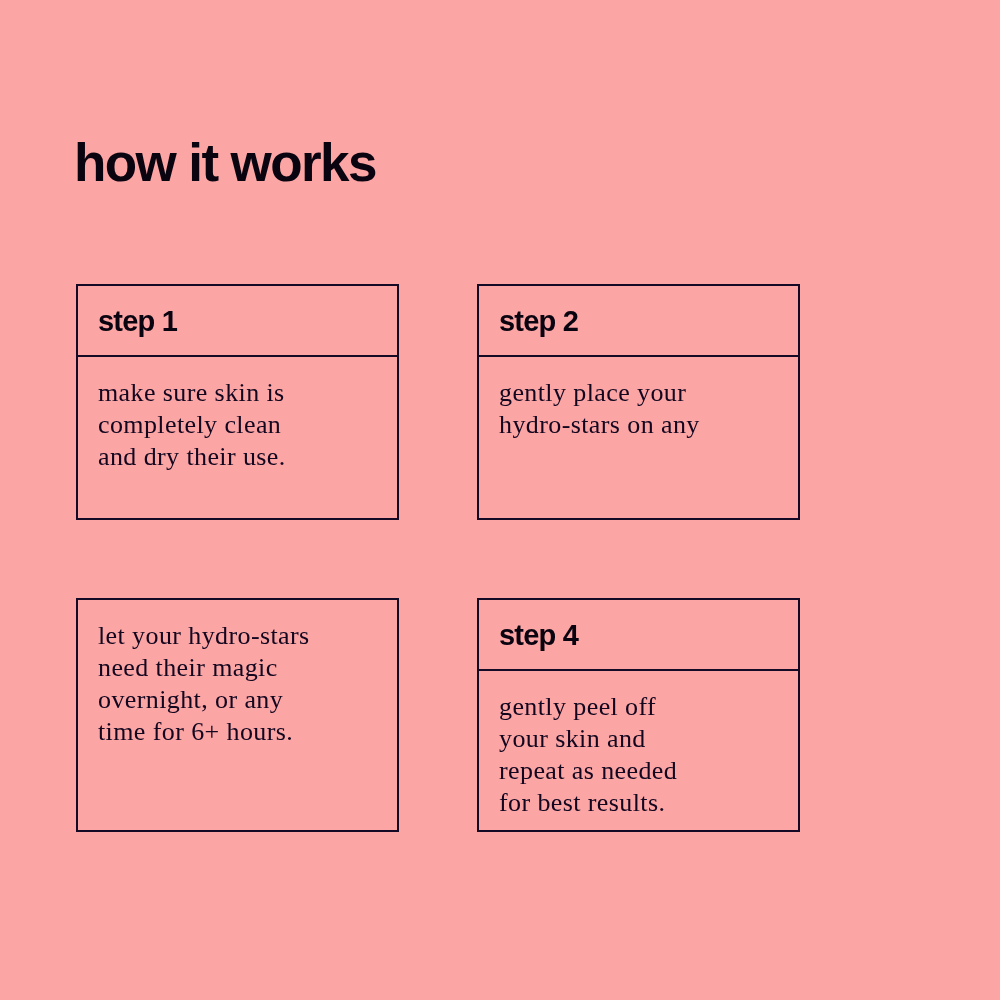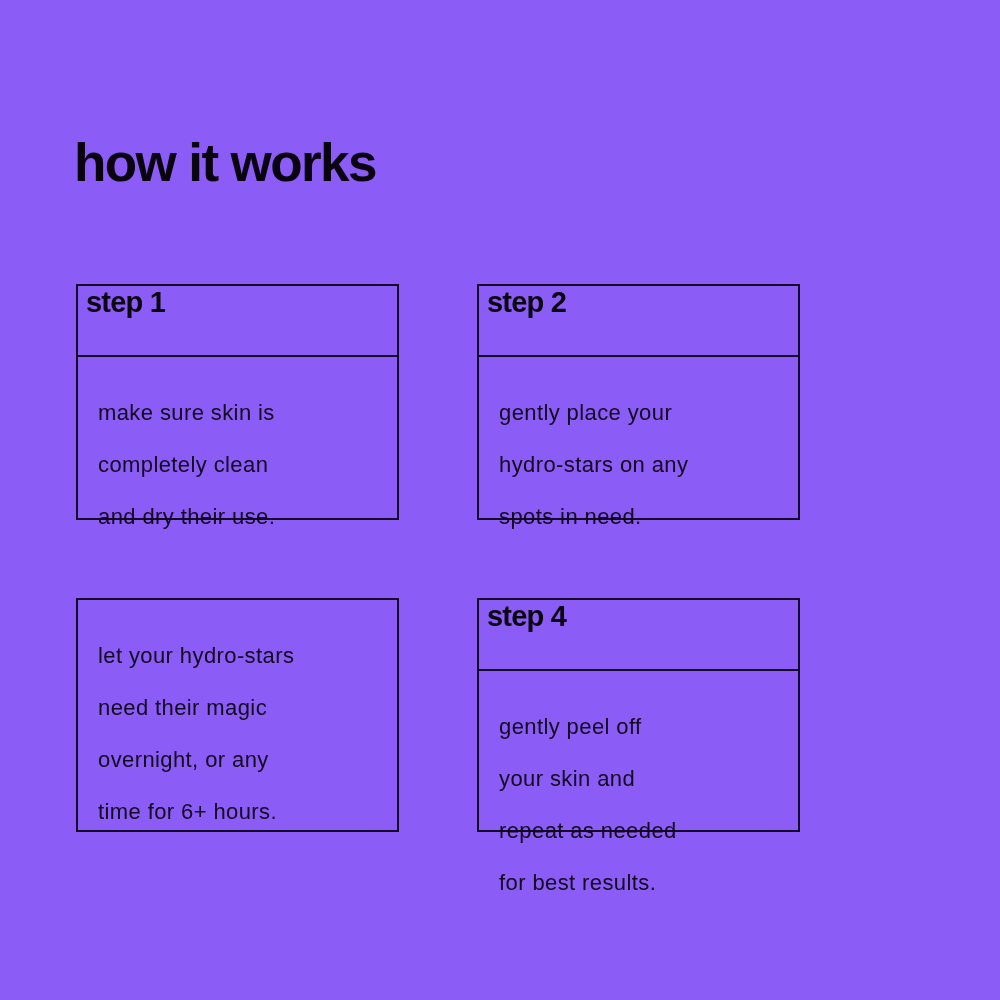"how it works" .page { background: #8b5cf6 -> #fca5a5 }
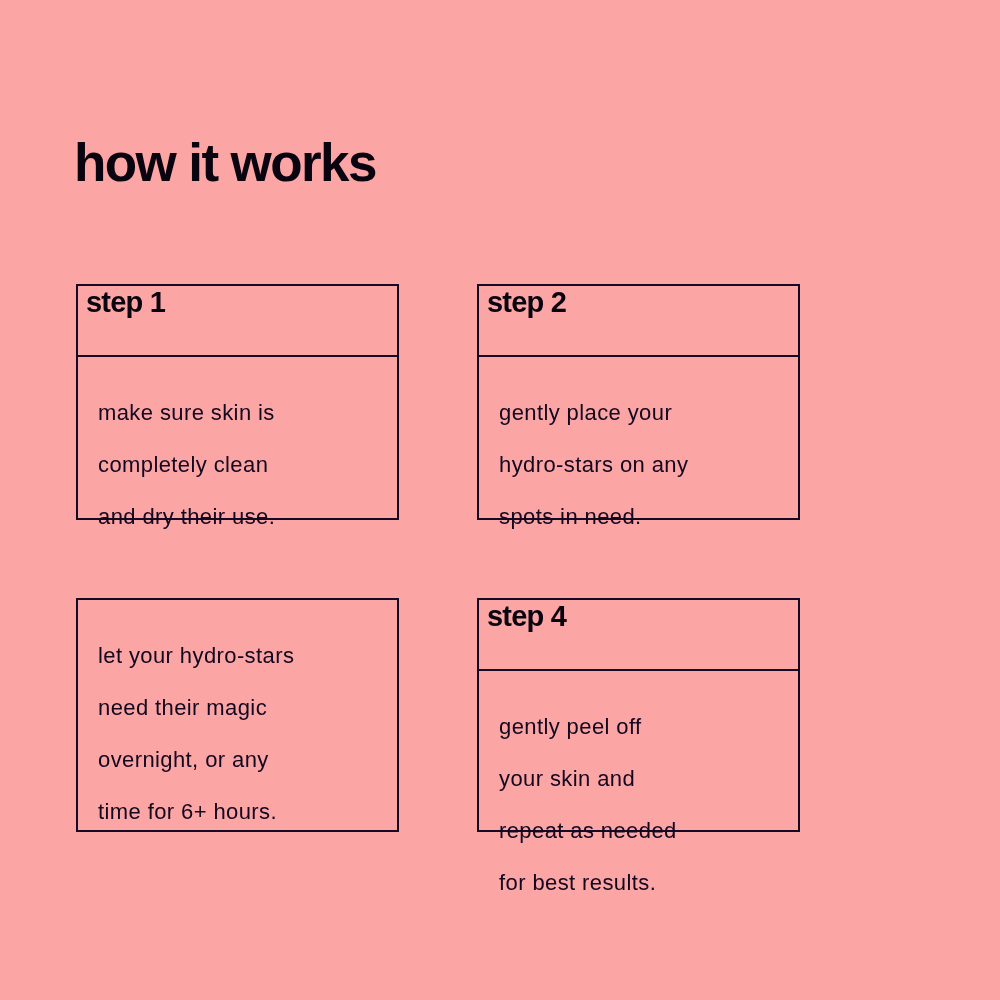"step 1" .card-header { align-items: flex-start -> center; padding-left: 8px -> 20px }
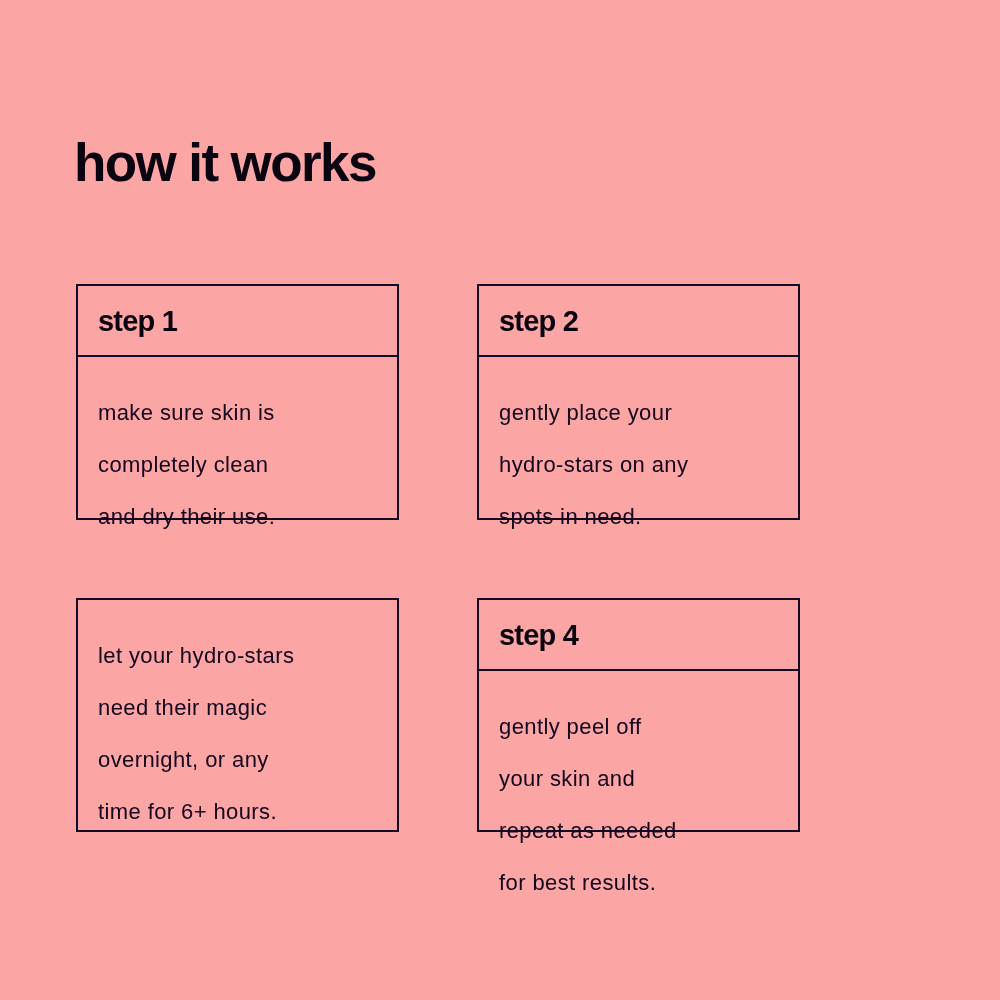"make sure skin is" .card-body-line { font-family: Liberation Sans, sans-serif -> Liberation Serif, serif; font-size: 22px -> 26px; margin-top: 20px -> none }
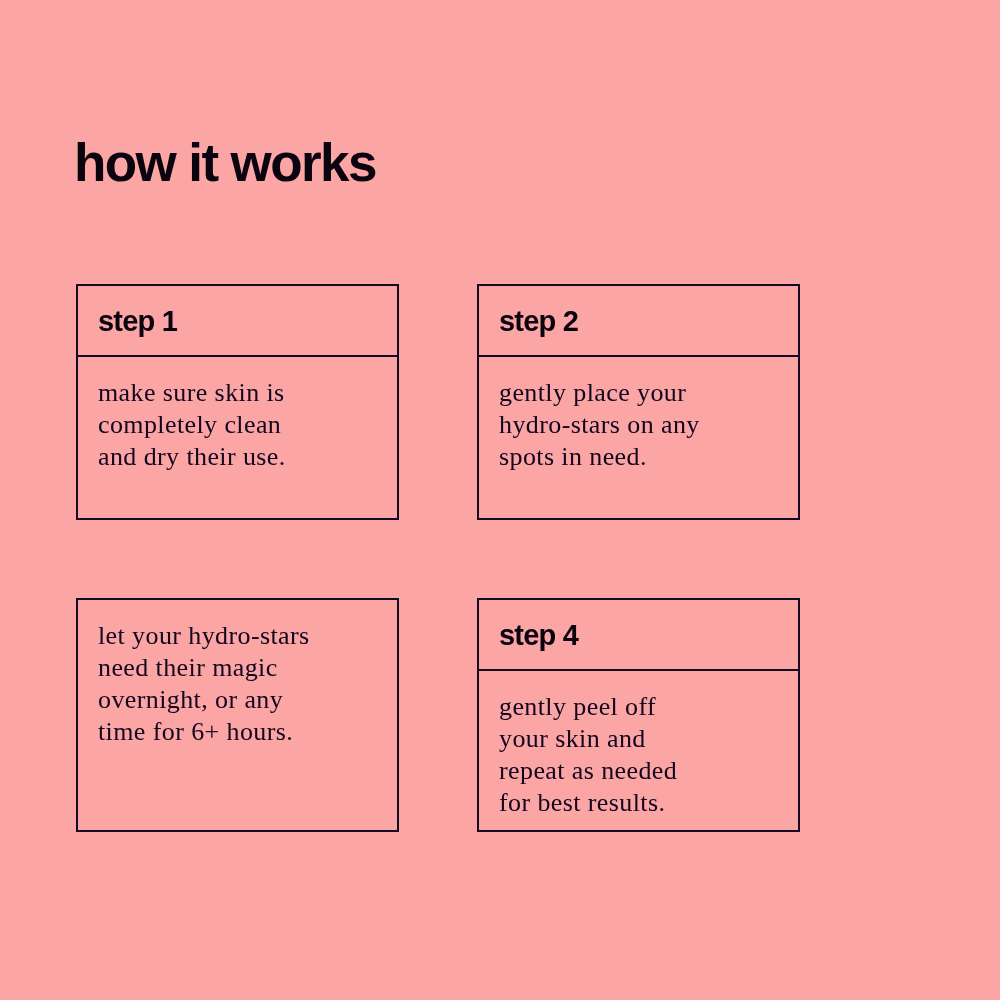"spots in need." div.card-body-line { html: <div>spots in need.</div> -> none }
